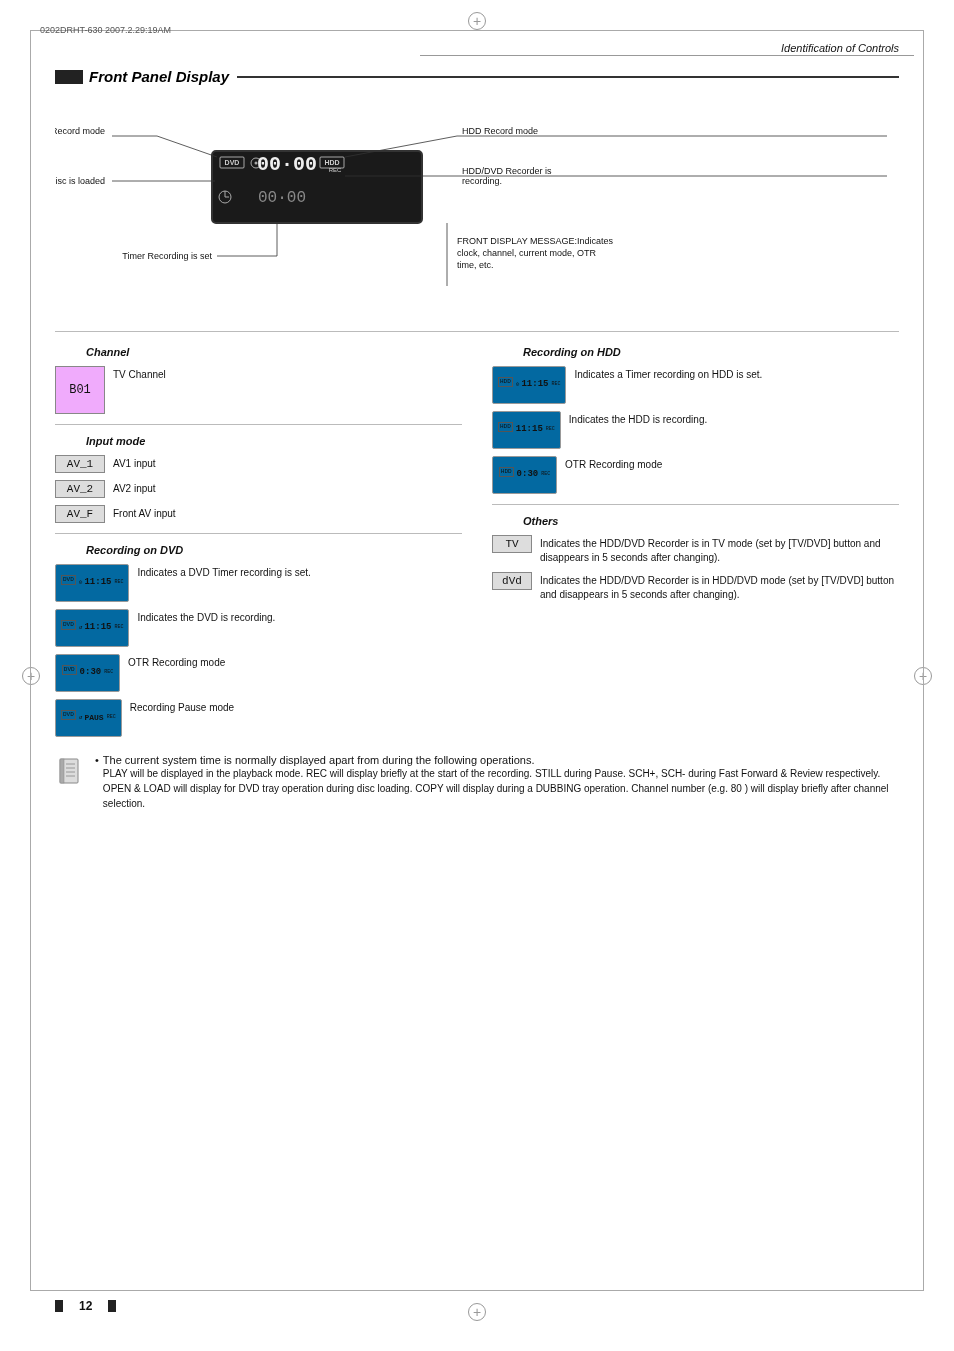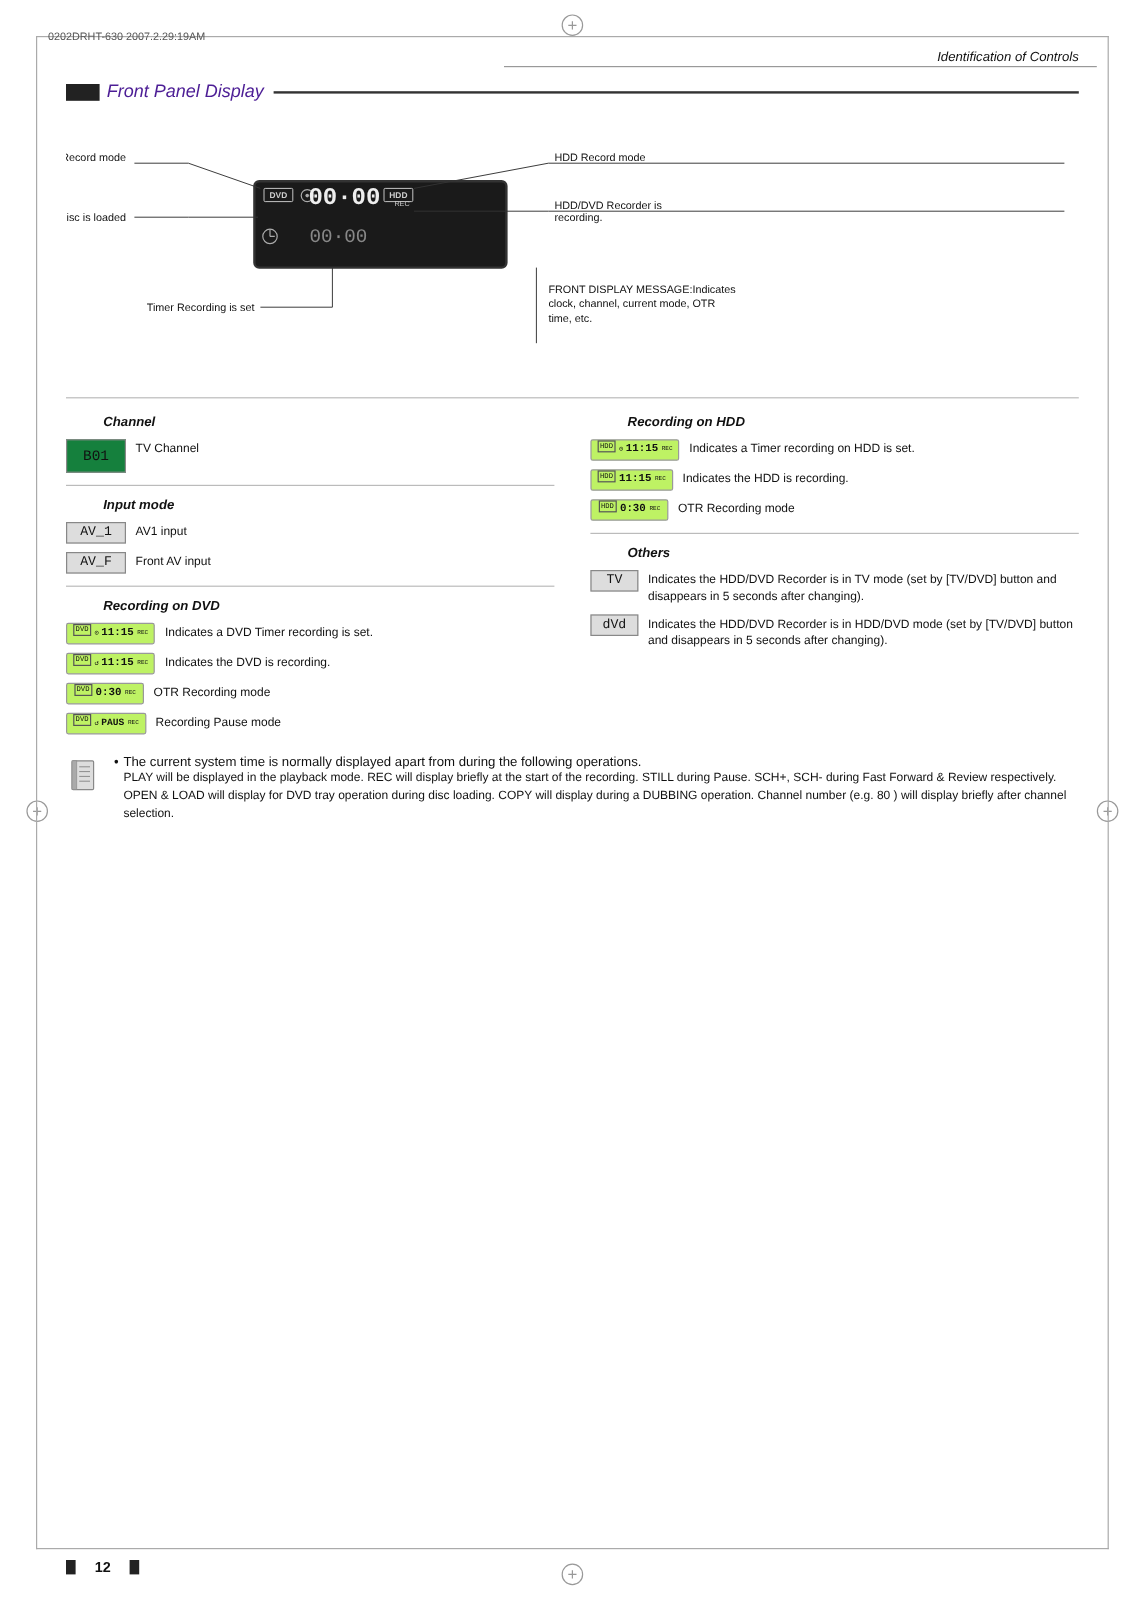"Front Panel Display" .section-title-text { color: #4c1d95 -> #000000; font-weight: normal -> bold }
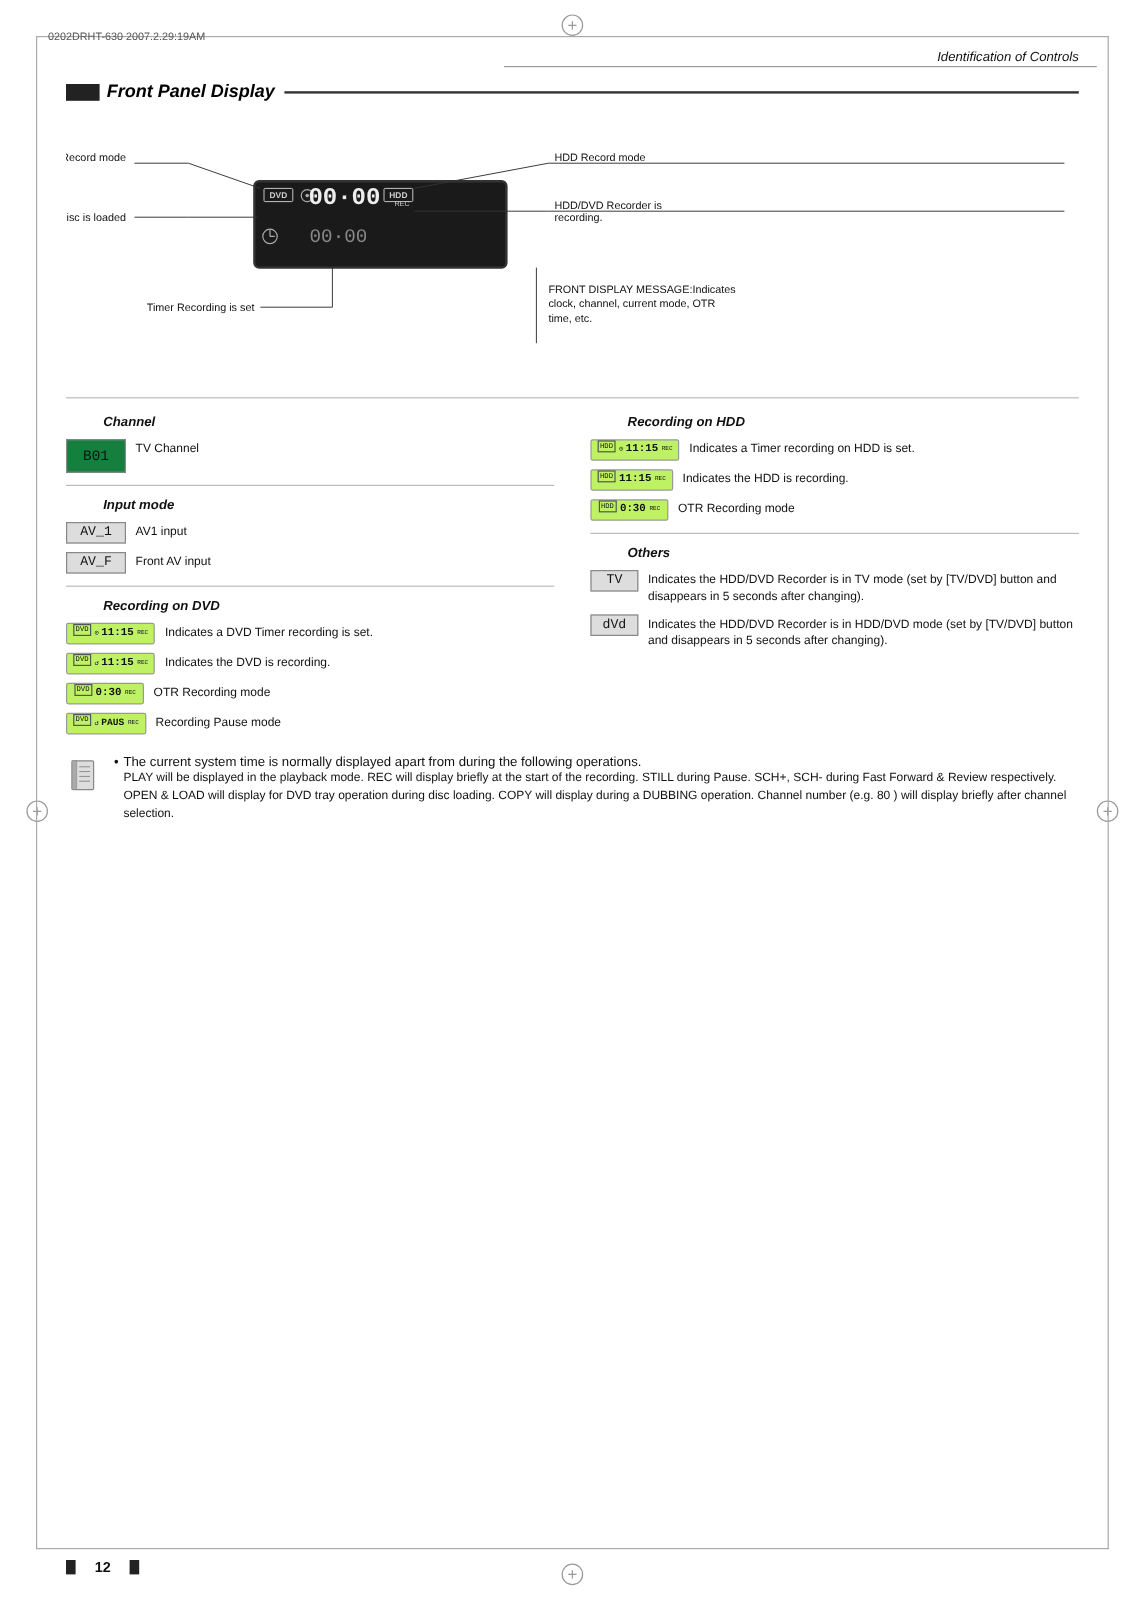"B01" .ch-box { background: #15803d -> #f0abfc; padding: 6px 10px -> 16px 10px }
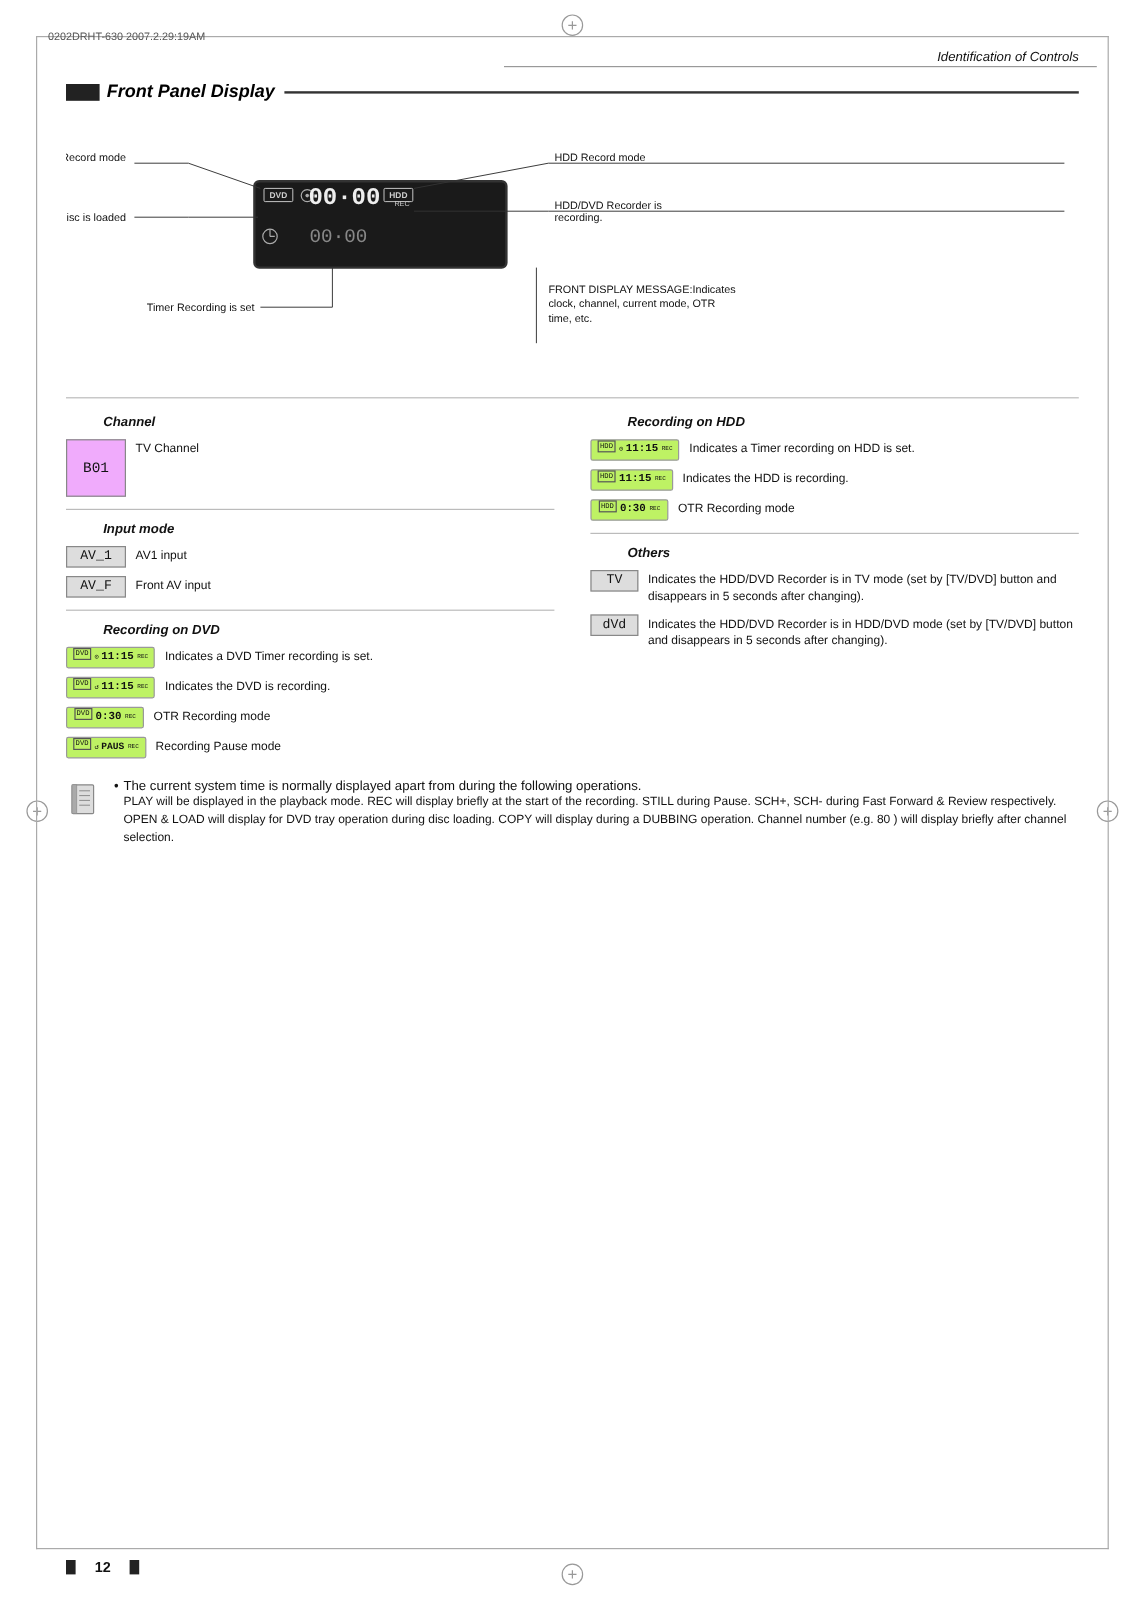"11:15" .icon-box { background: #bef264 -> #0369a1; height: 18px -> 38px }
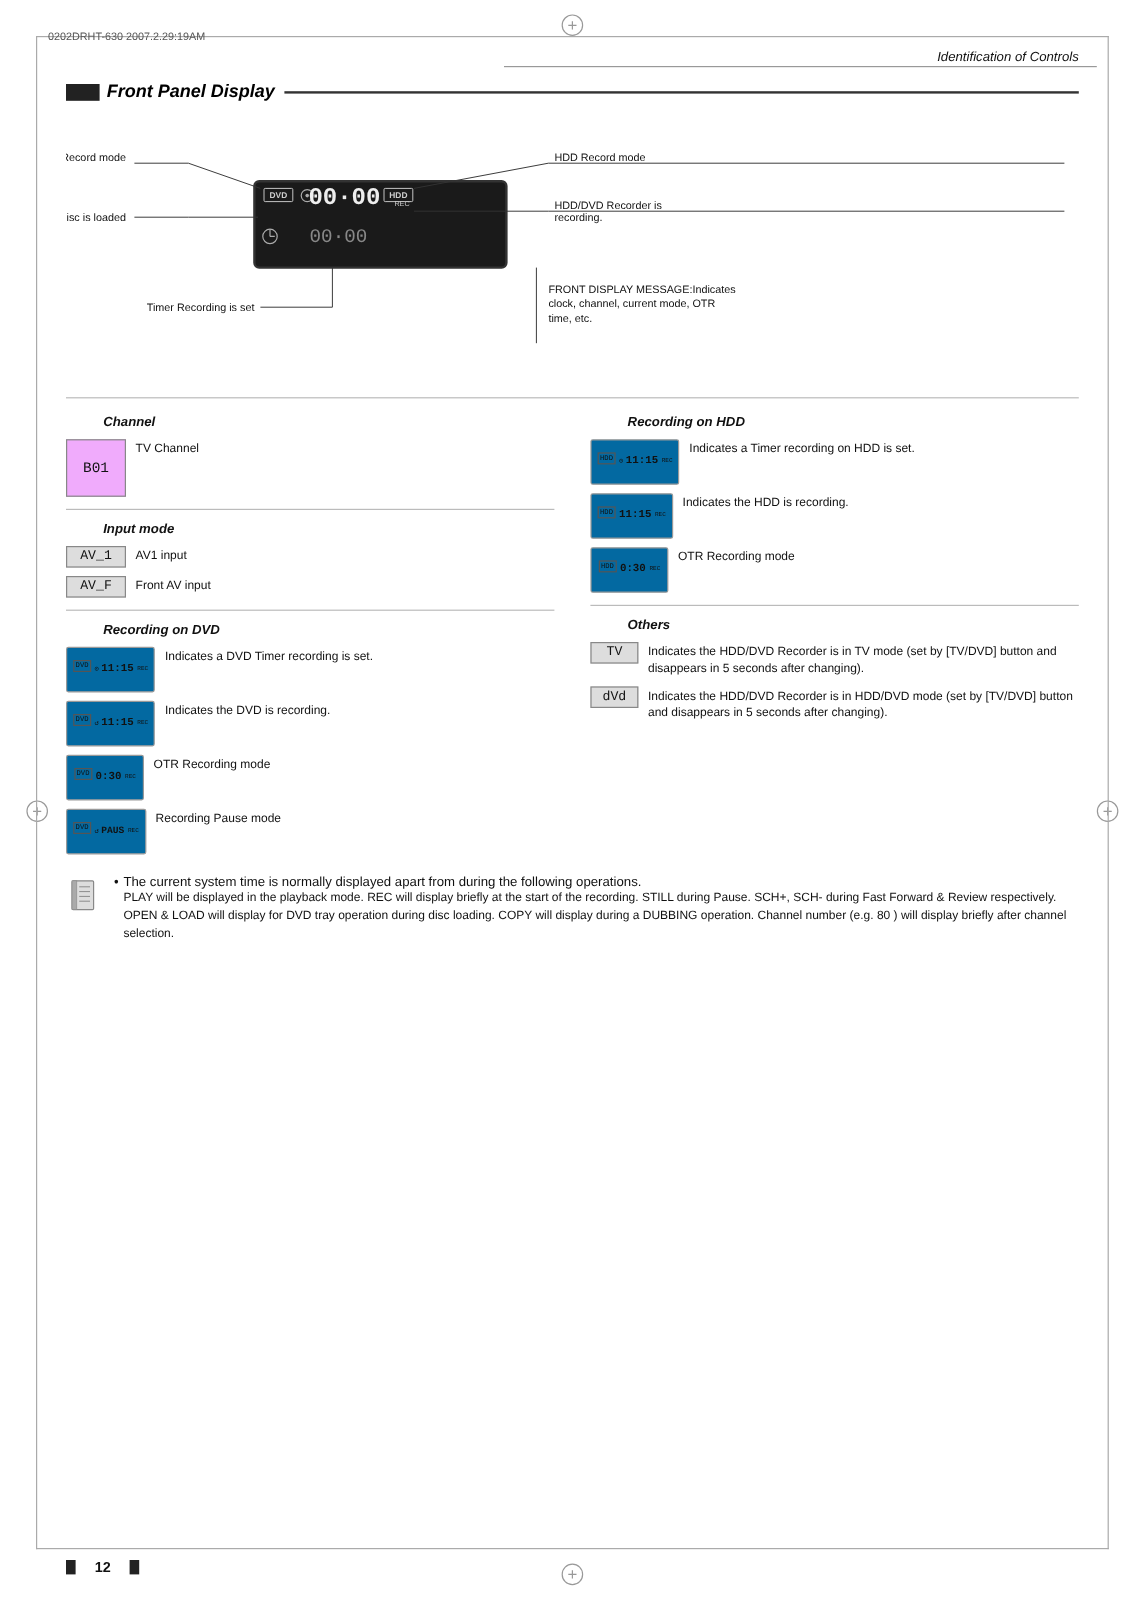"AV_2" div.icon-row { html: none -> <div> <div>AV_2</div> <span>AV2 input</span> </div> }
